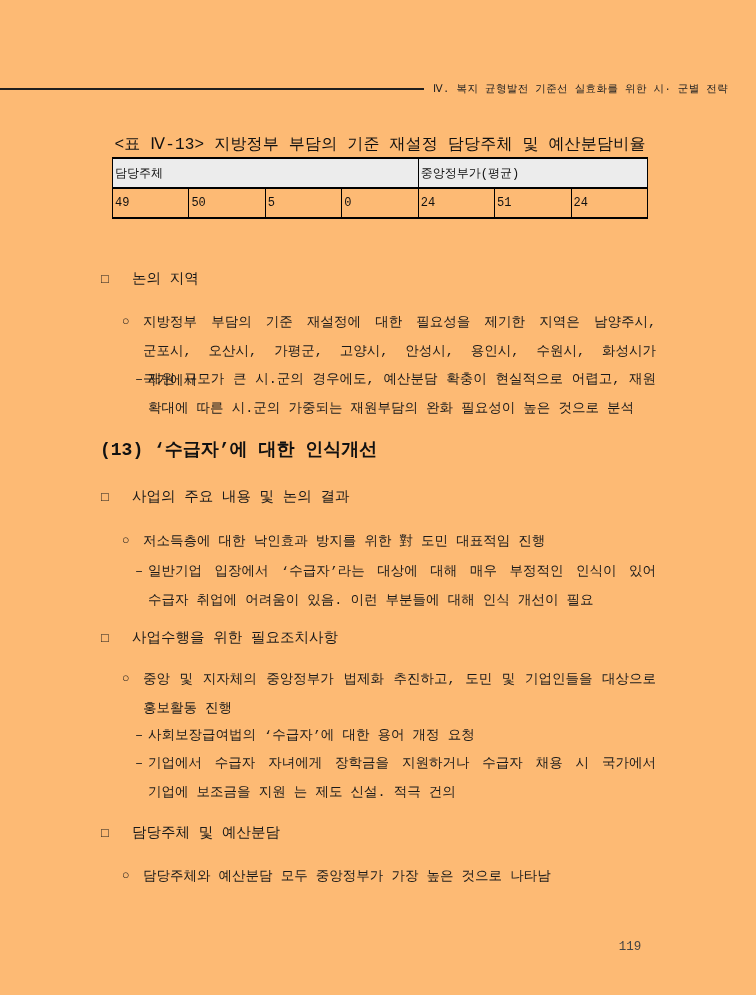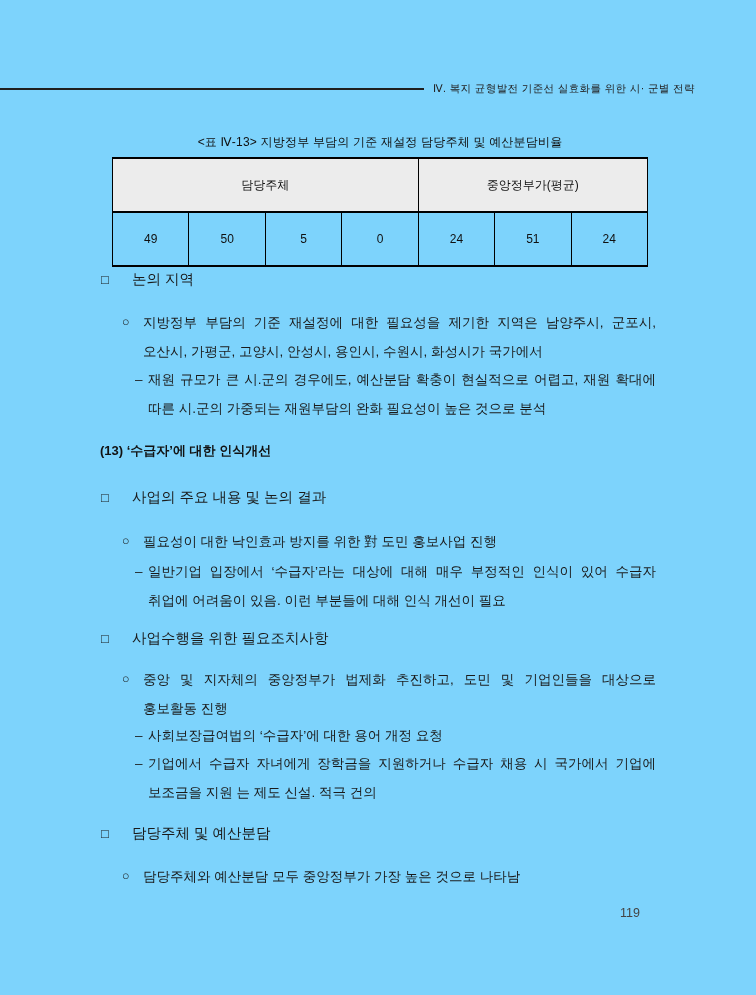"Ⅳ. 복지 균형발전 기준선 실효화를" .page { background: #7dd3fc -> #fdba74; font-family: Liberation Sans, sans-serif -> Liberation Mono, monospace }
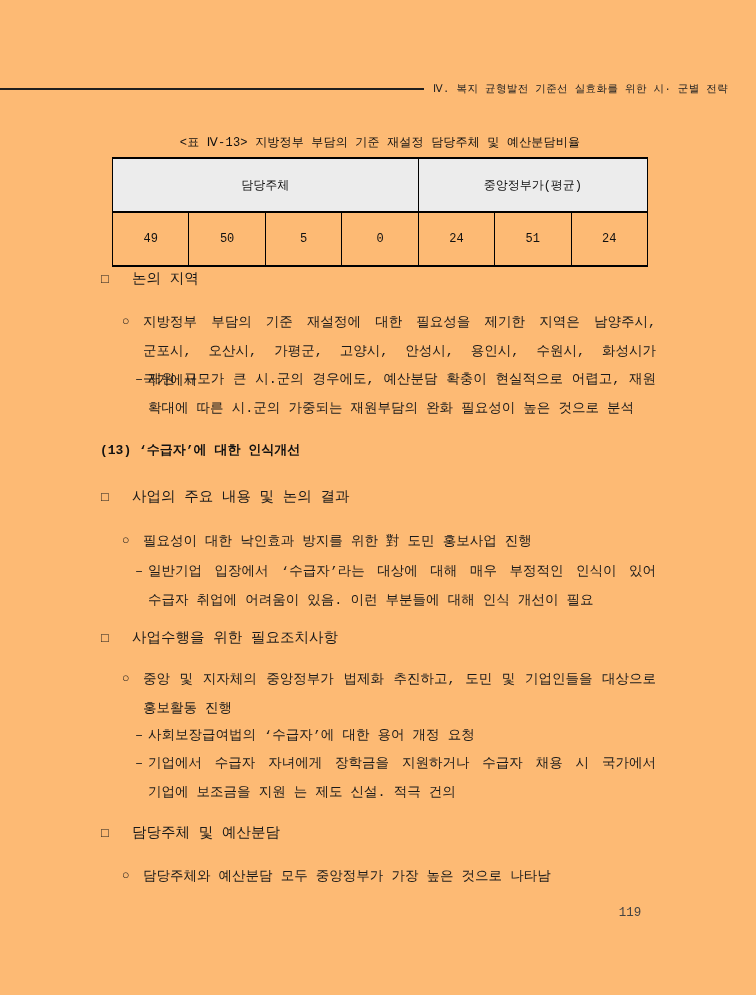"<표 Ⅳ-13> 지방정부 부담의 기준" .caption { font-size: 12px -> 16px }
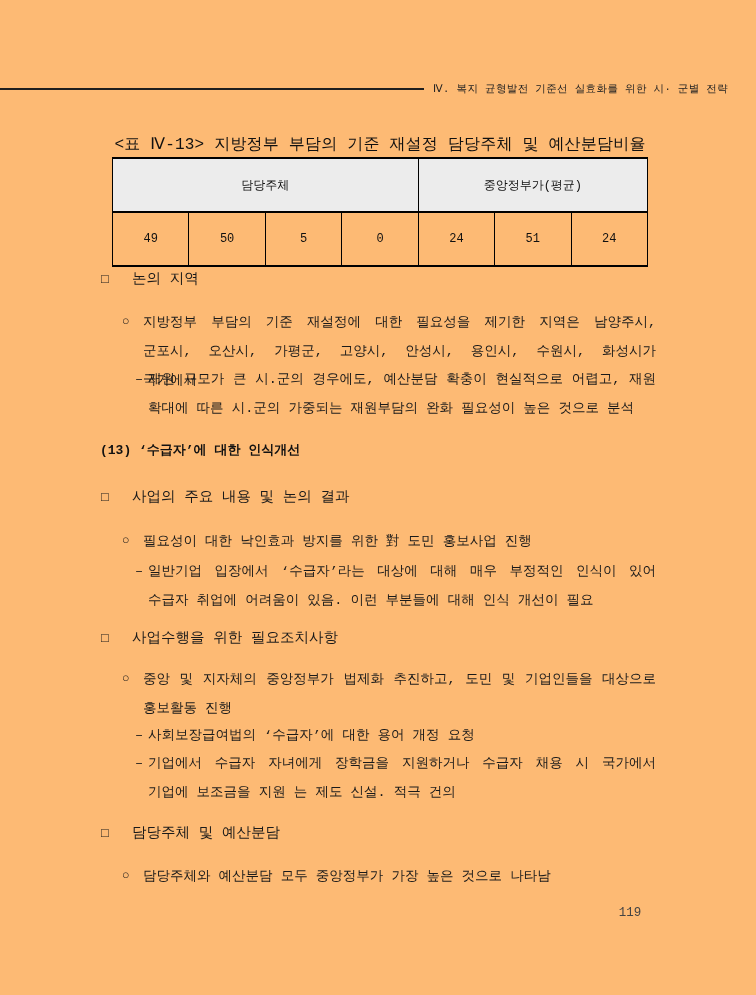"담당주체" table.t td { padding: 16px 2px -> 4px 2px; text-align: center -> left }
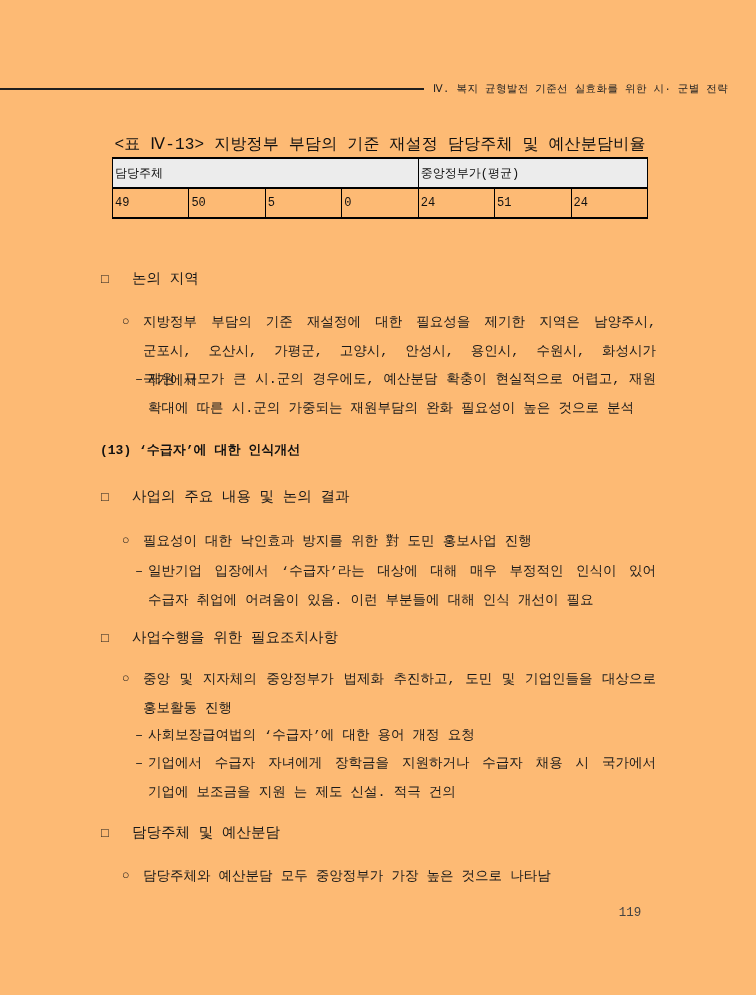"(13) ‘수급자’에 대한 인식개선" .b-h1 { font-size: 13px -> 18px }
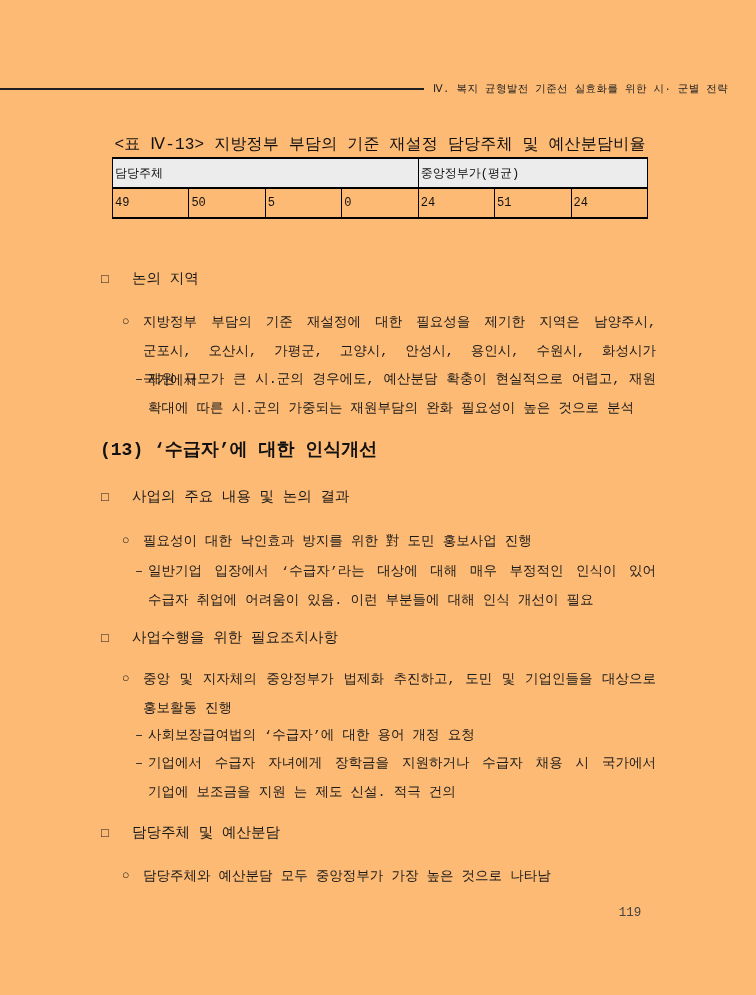"필요성이 대한 낙인효과 방지를 위한" span.tx { text: 필요성이 대한 낙인효과 방지를 위한 對 도민 홍보사업 -> 저소득층에 대한 낙인효과 방지를 위한 對 도민 대표적임 }
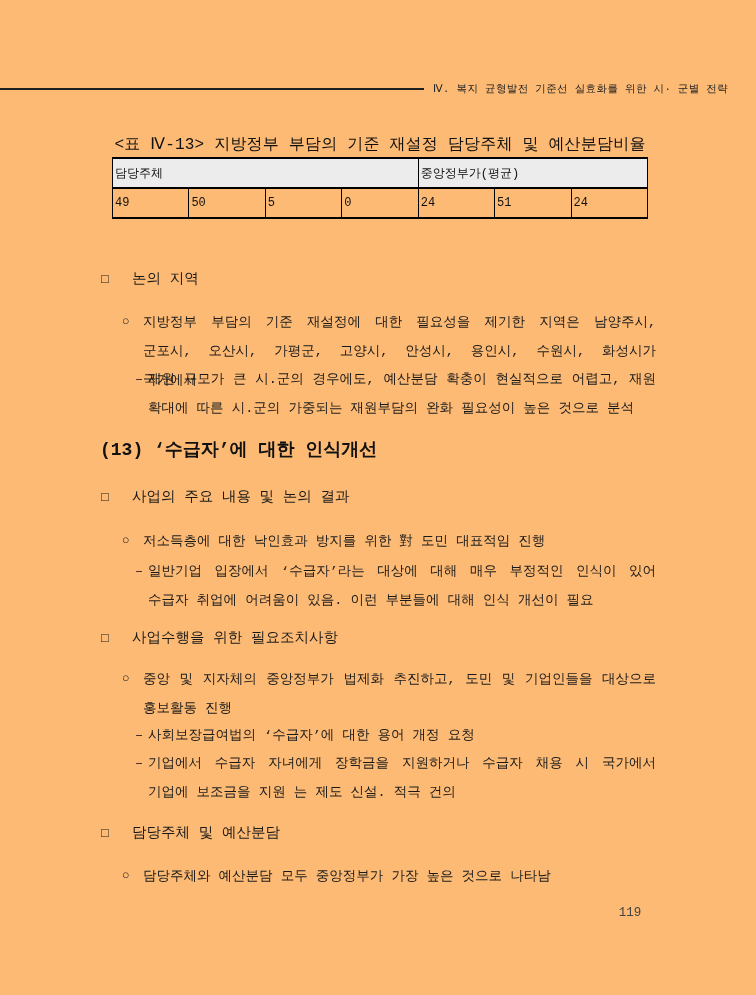"119" .page-number { top: 906px -> 940px }
